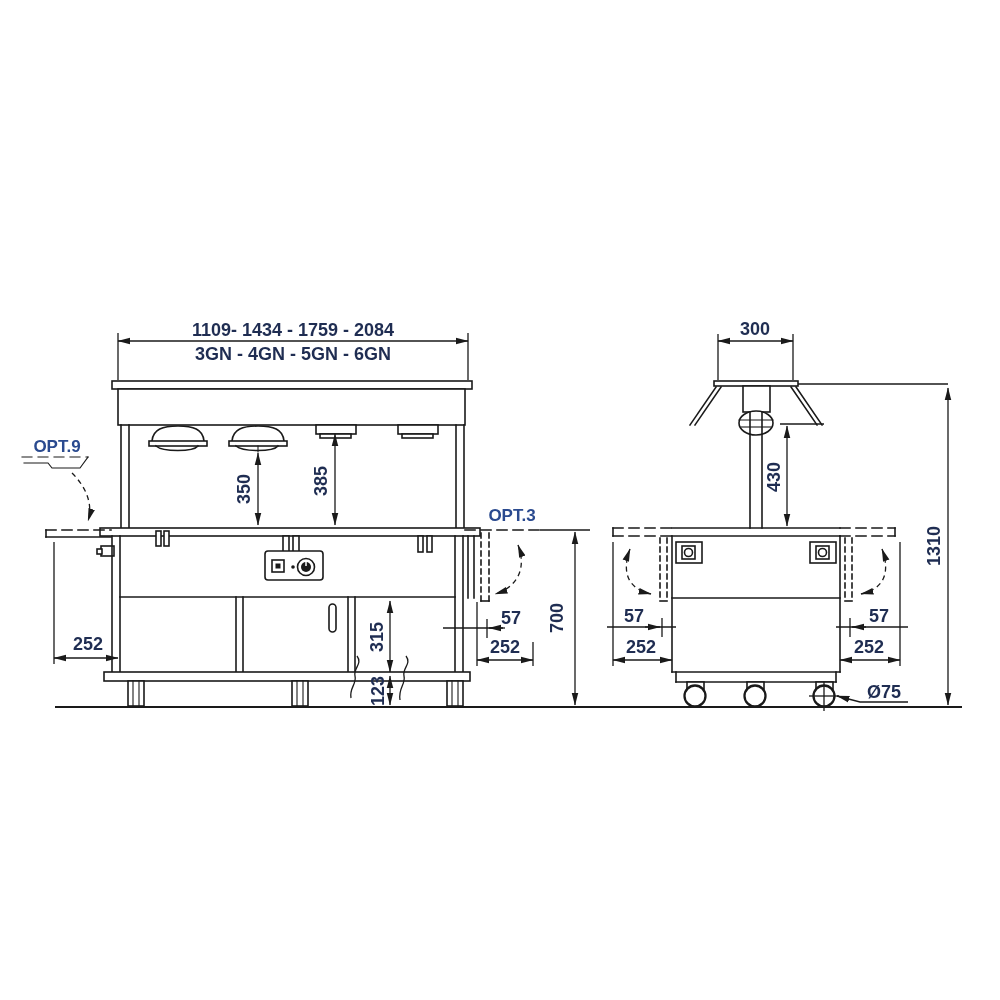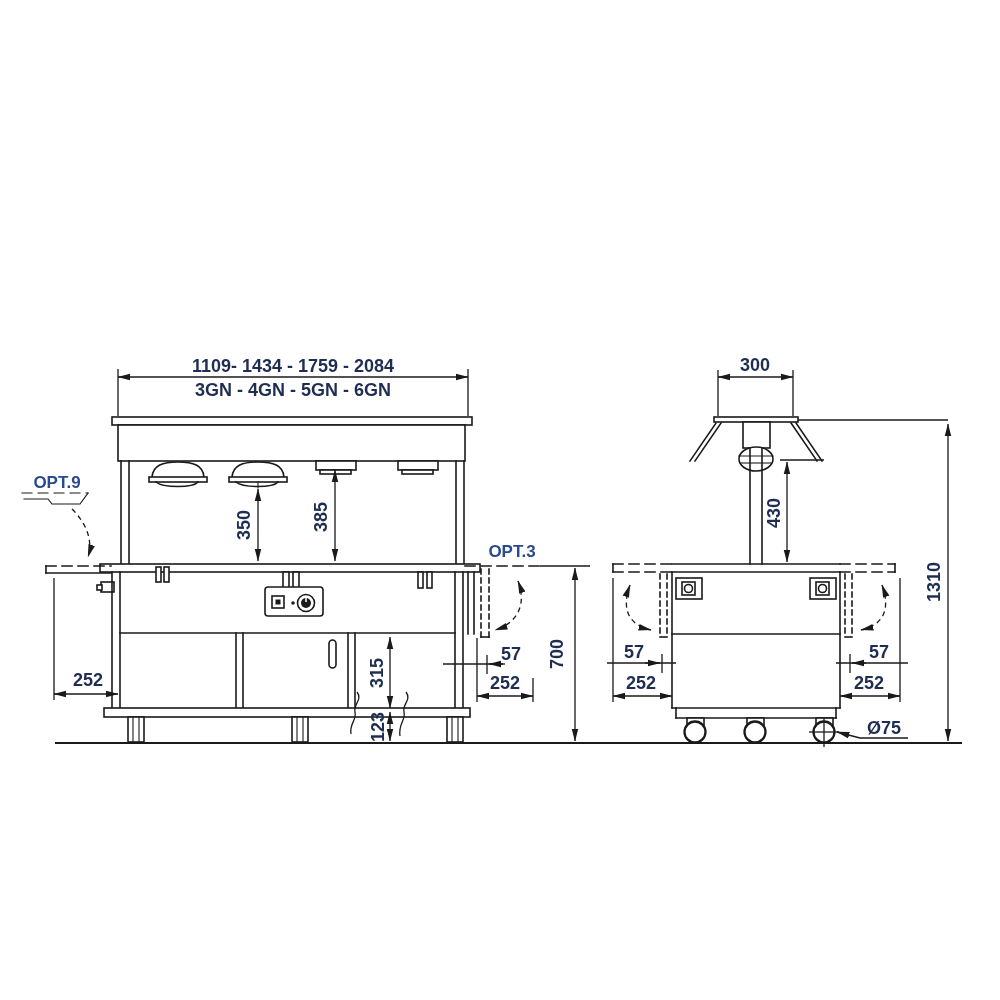"1109- 1434 - 1759 -" .stage { margin-top: 36px -> none }
